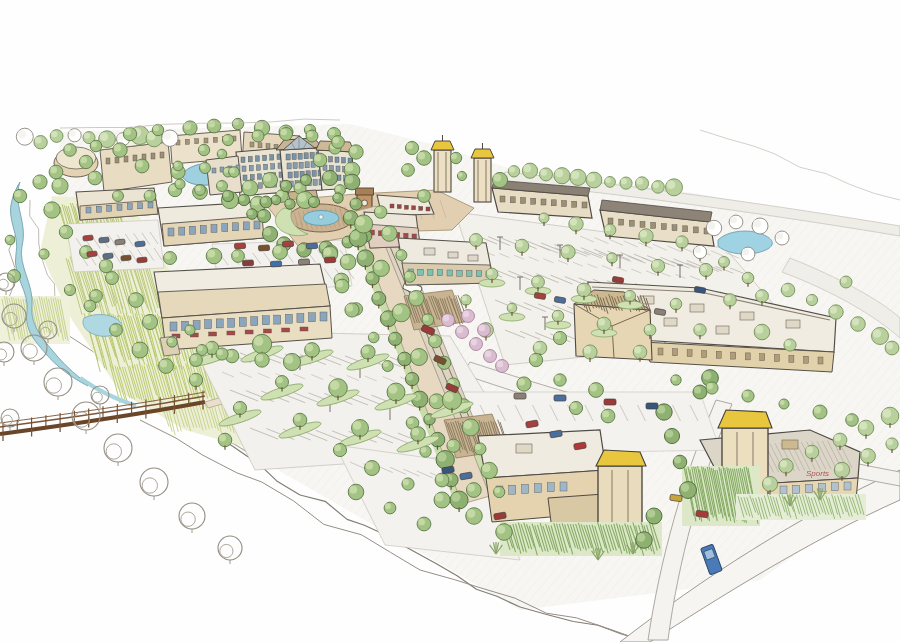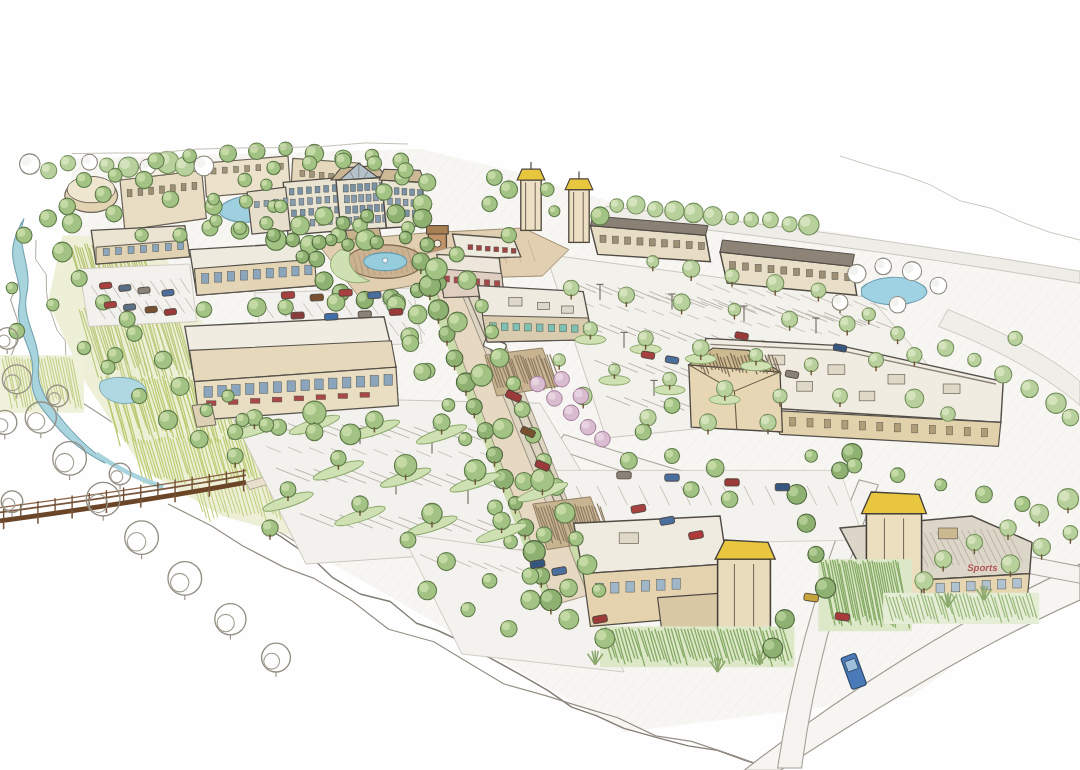"Sports" #wrap { font-weight: bold -> none }
